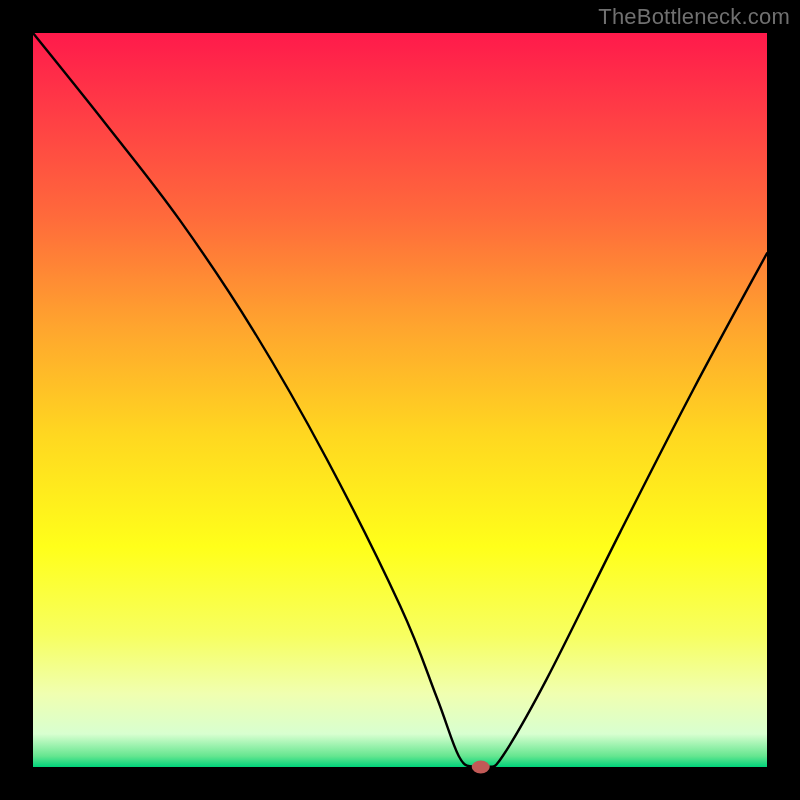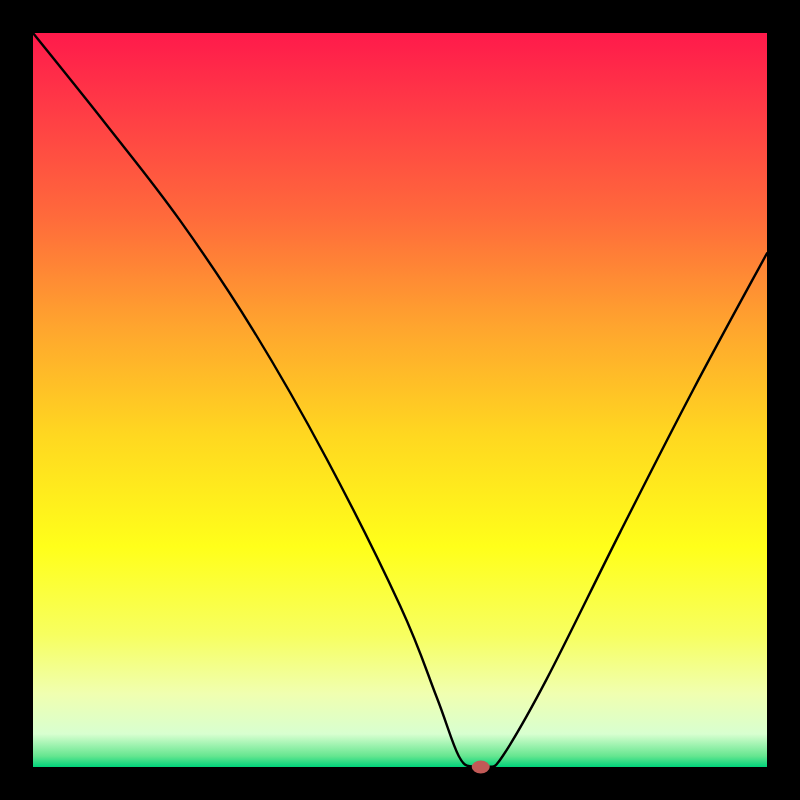"TheBottleneck.com" div.watermark { html: none -> <div>TheBottleneck.com</div> }
